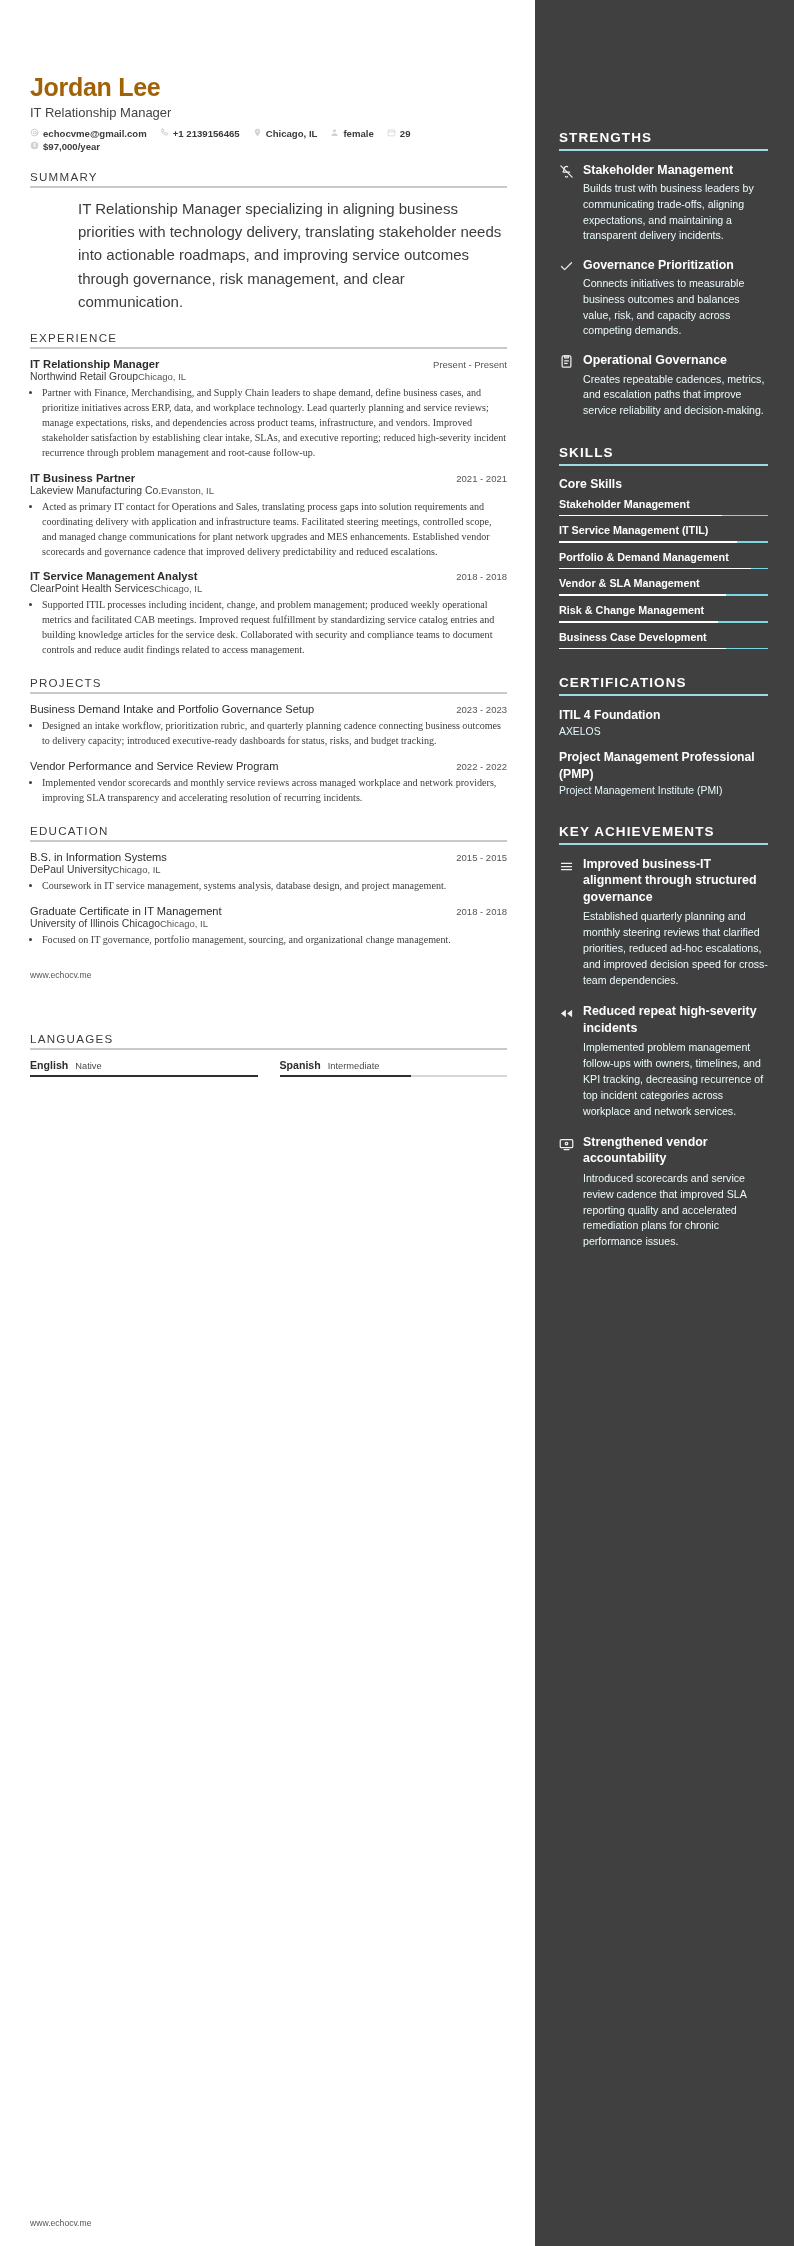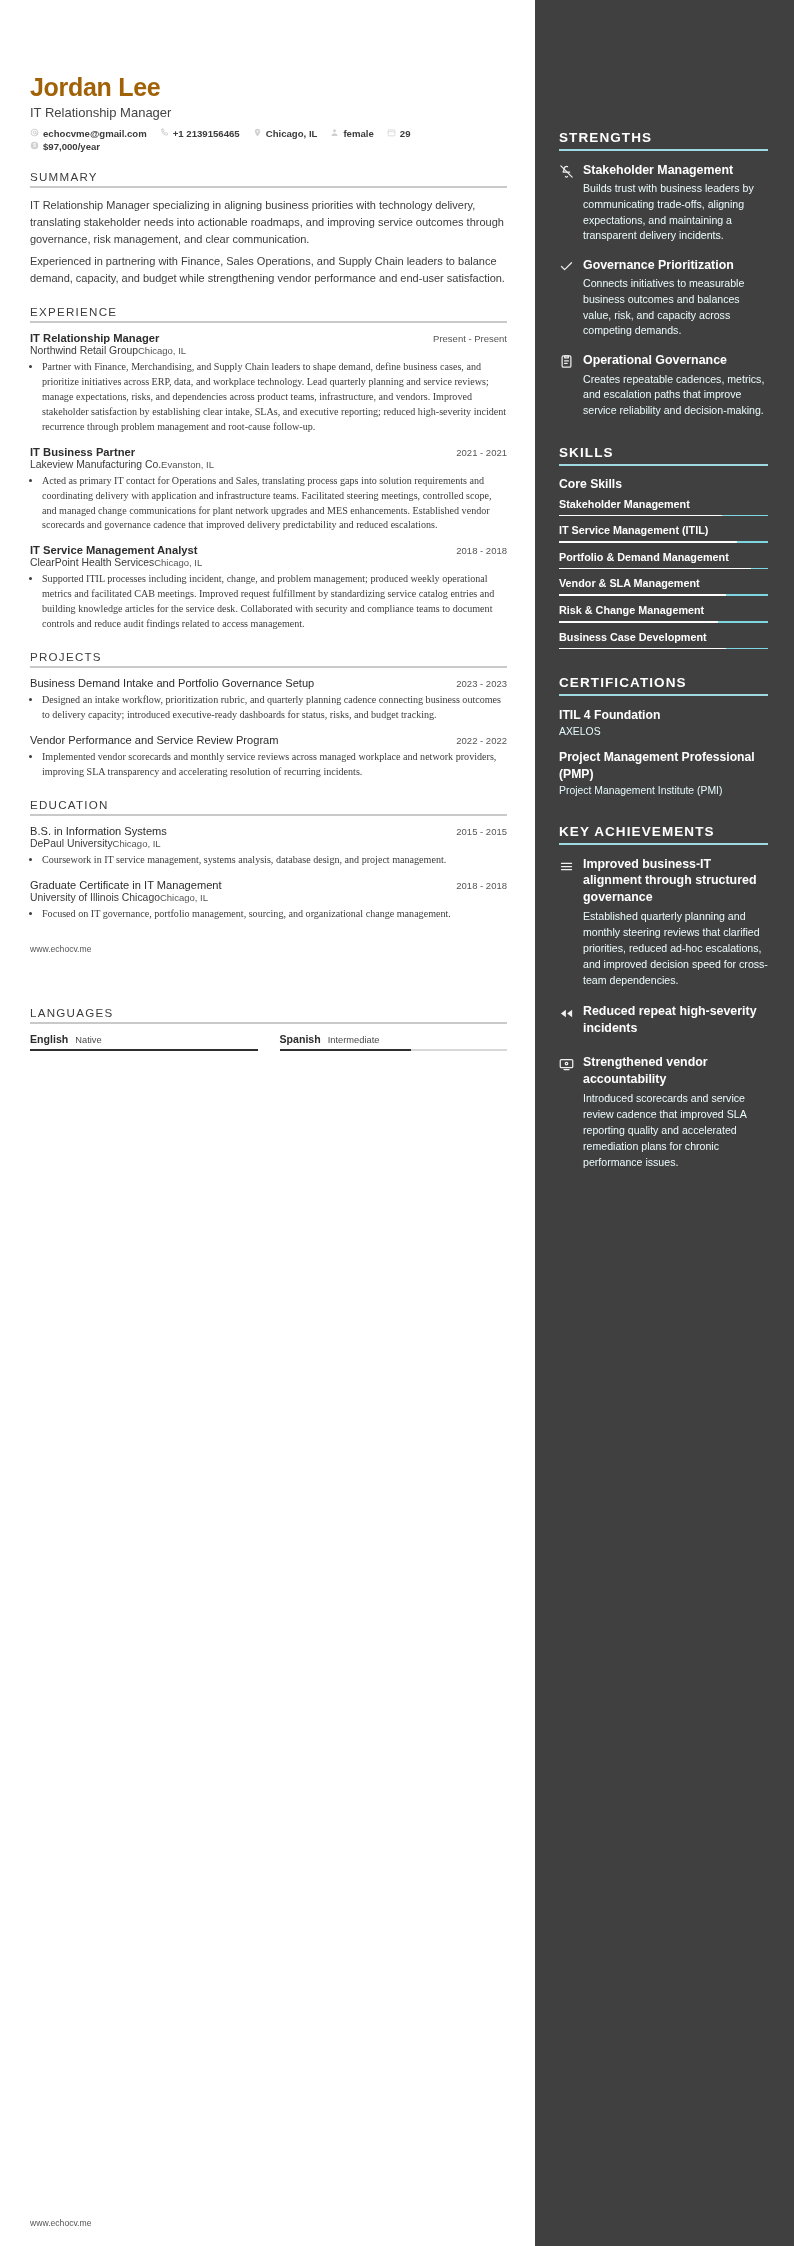"IT Relationship Manager specializing in" .summary-p { font-size: 11px -> 15px; margin-left: none -> 48px }
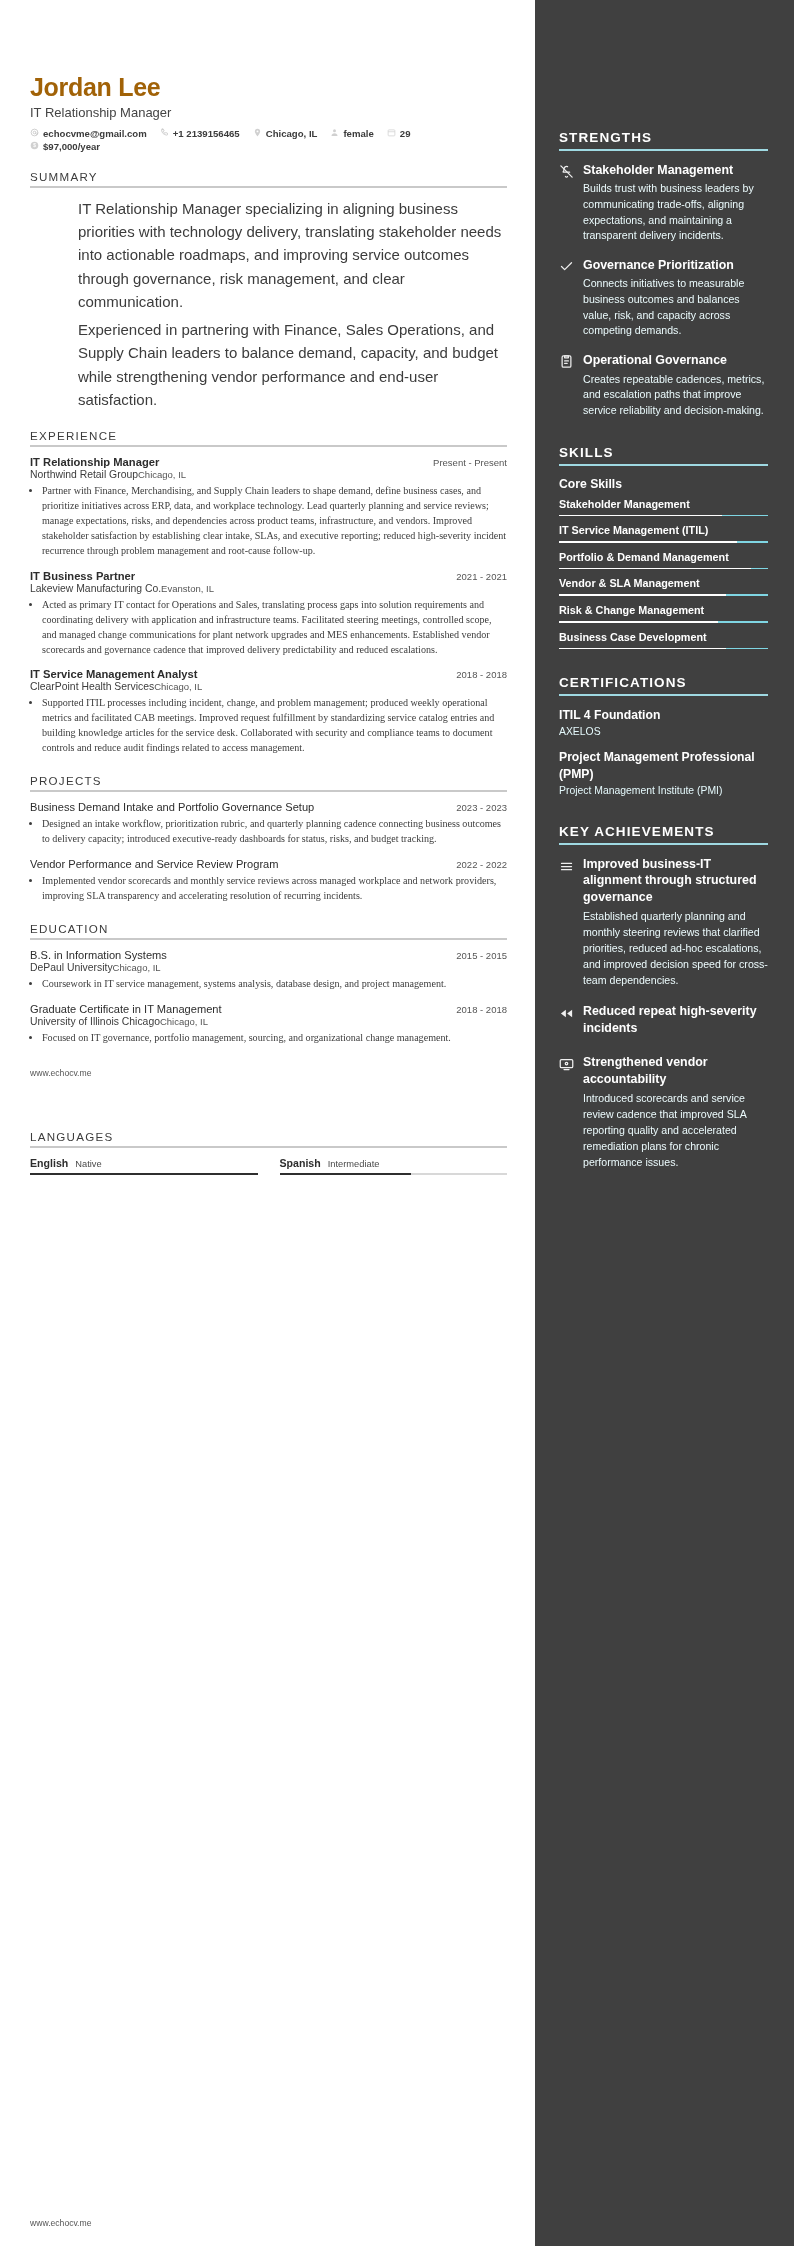"Experienced in partnering with Finance," p.summary-p { html: <p>Experienced in partnering with Finance, Sales Operations, and Supply Chain leaders to balance demand, capacity, and budget while strengthening vendor performance and end-user satisfaction.</p> -> none }
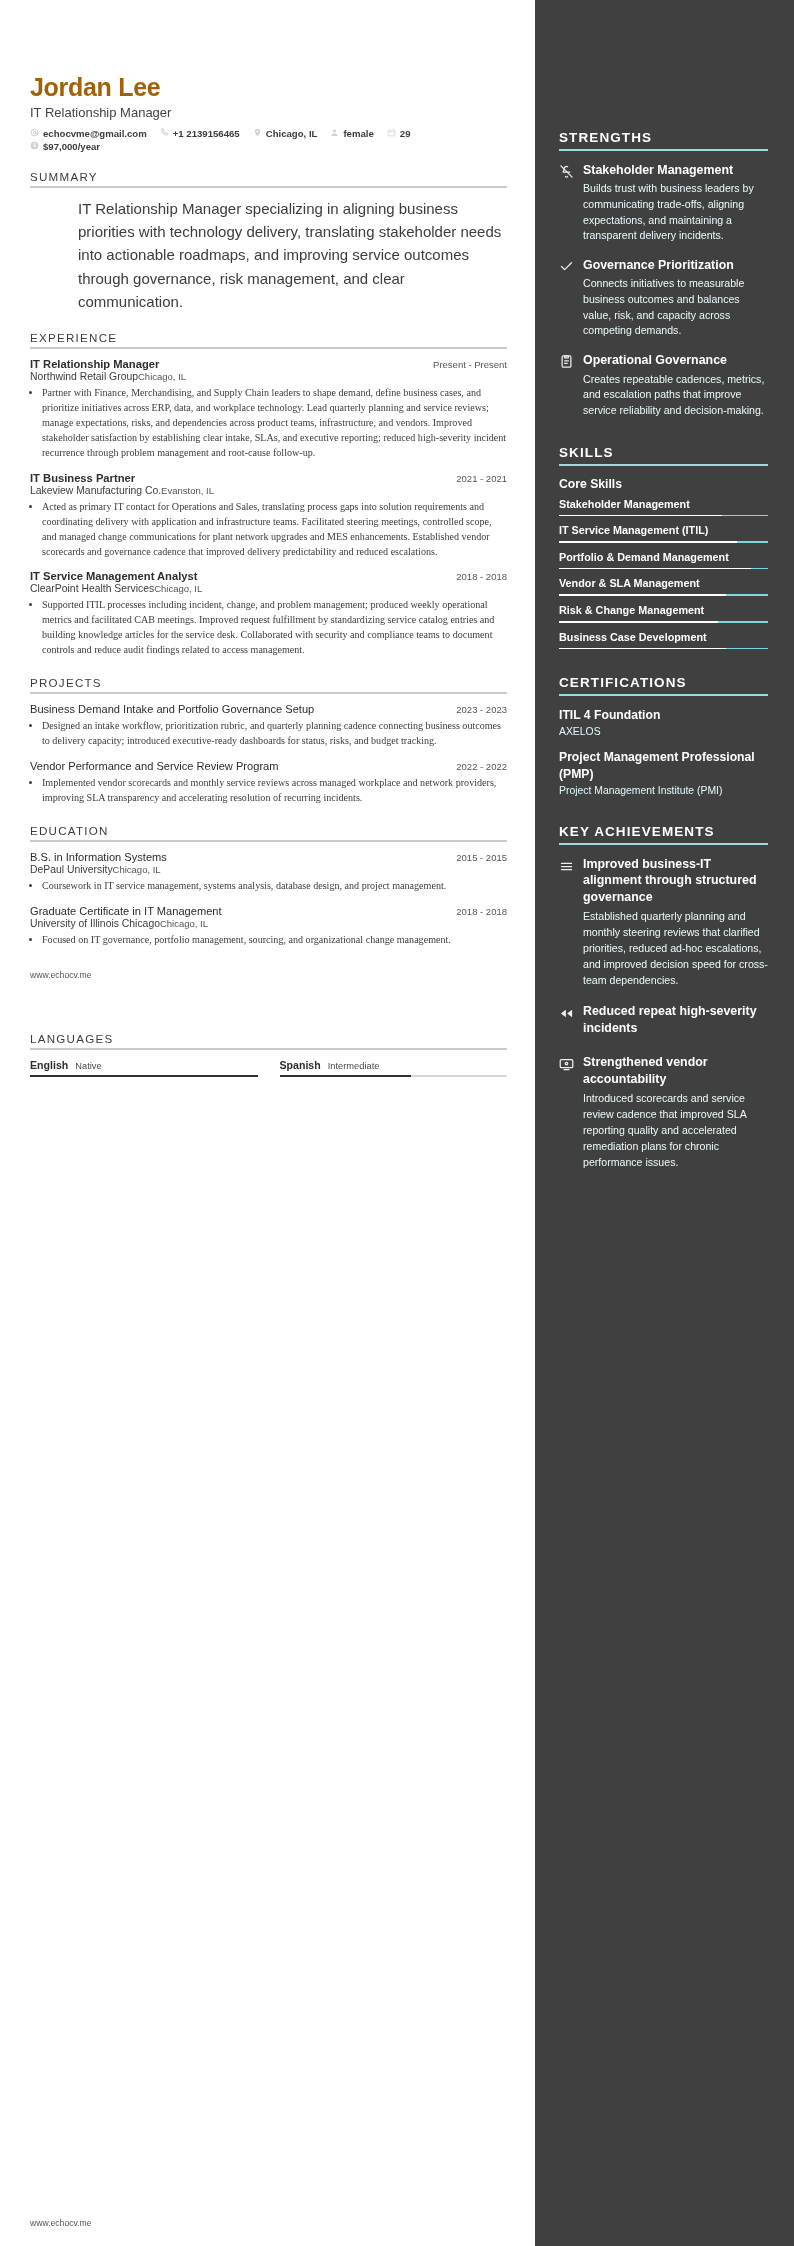"Implemented problem management" div.ach-desc { html: none -> <div>Implemented problem management follow-ups with owners, timelines, and KPI tracking, decreasing recurrence of top incident categories across workplace and network services.</div> }
